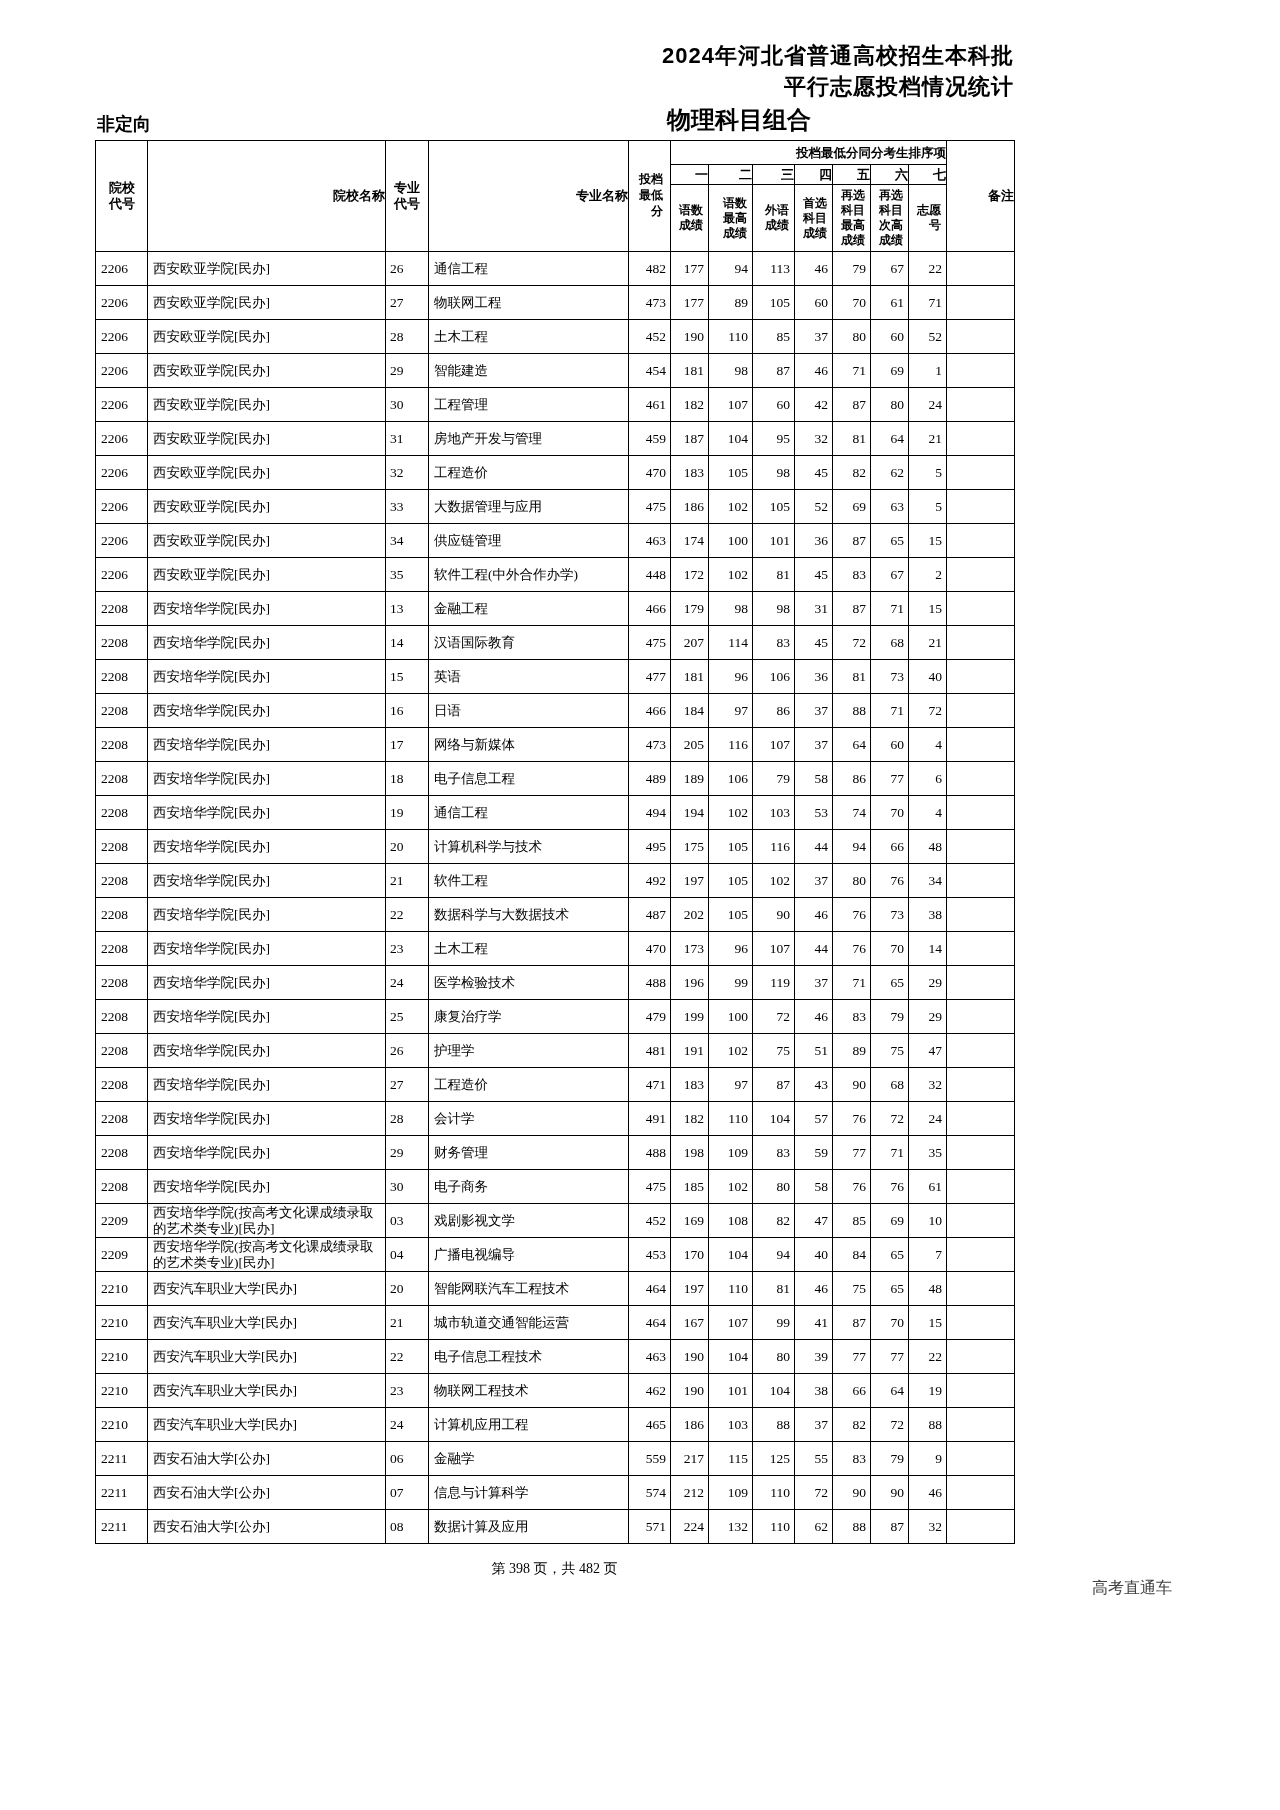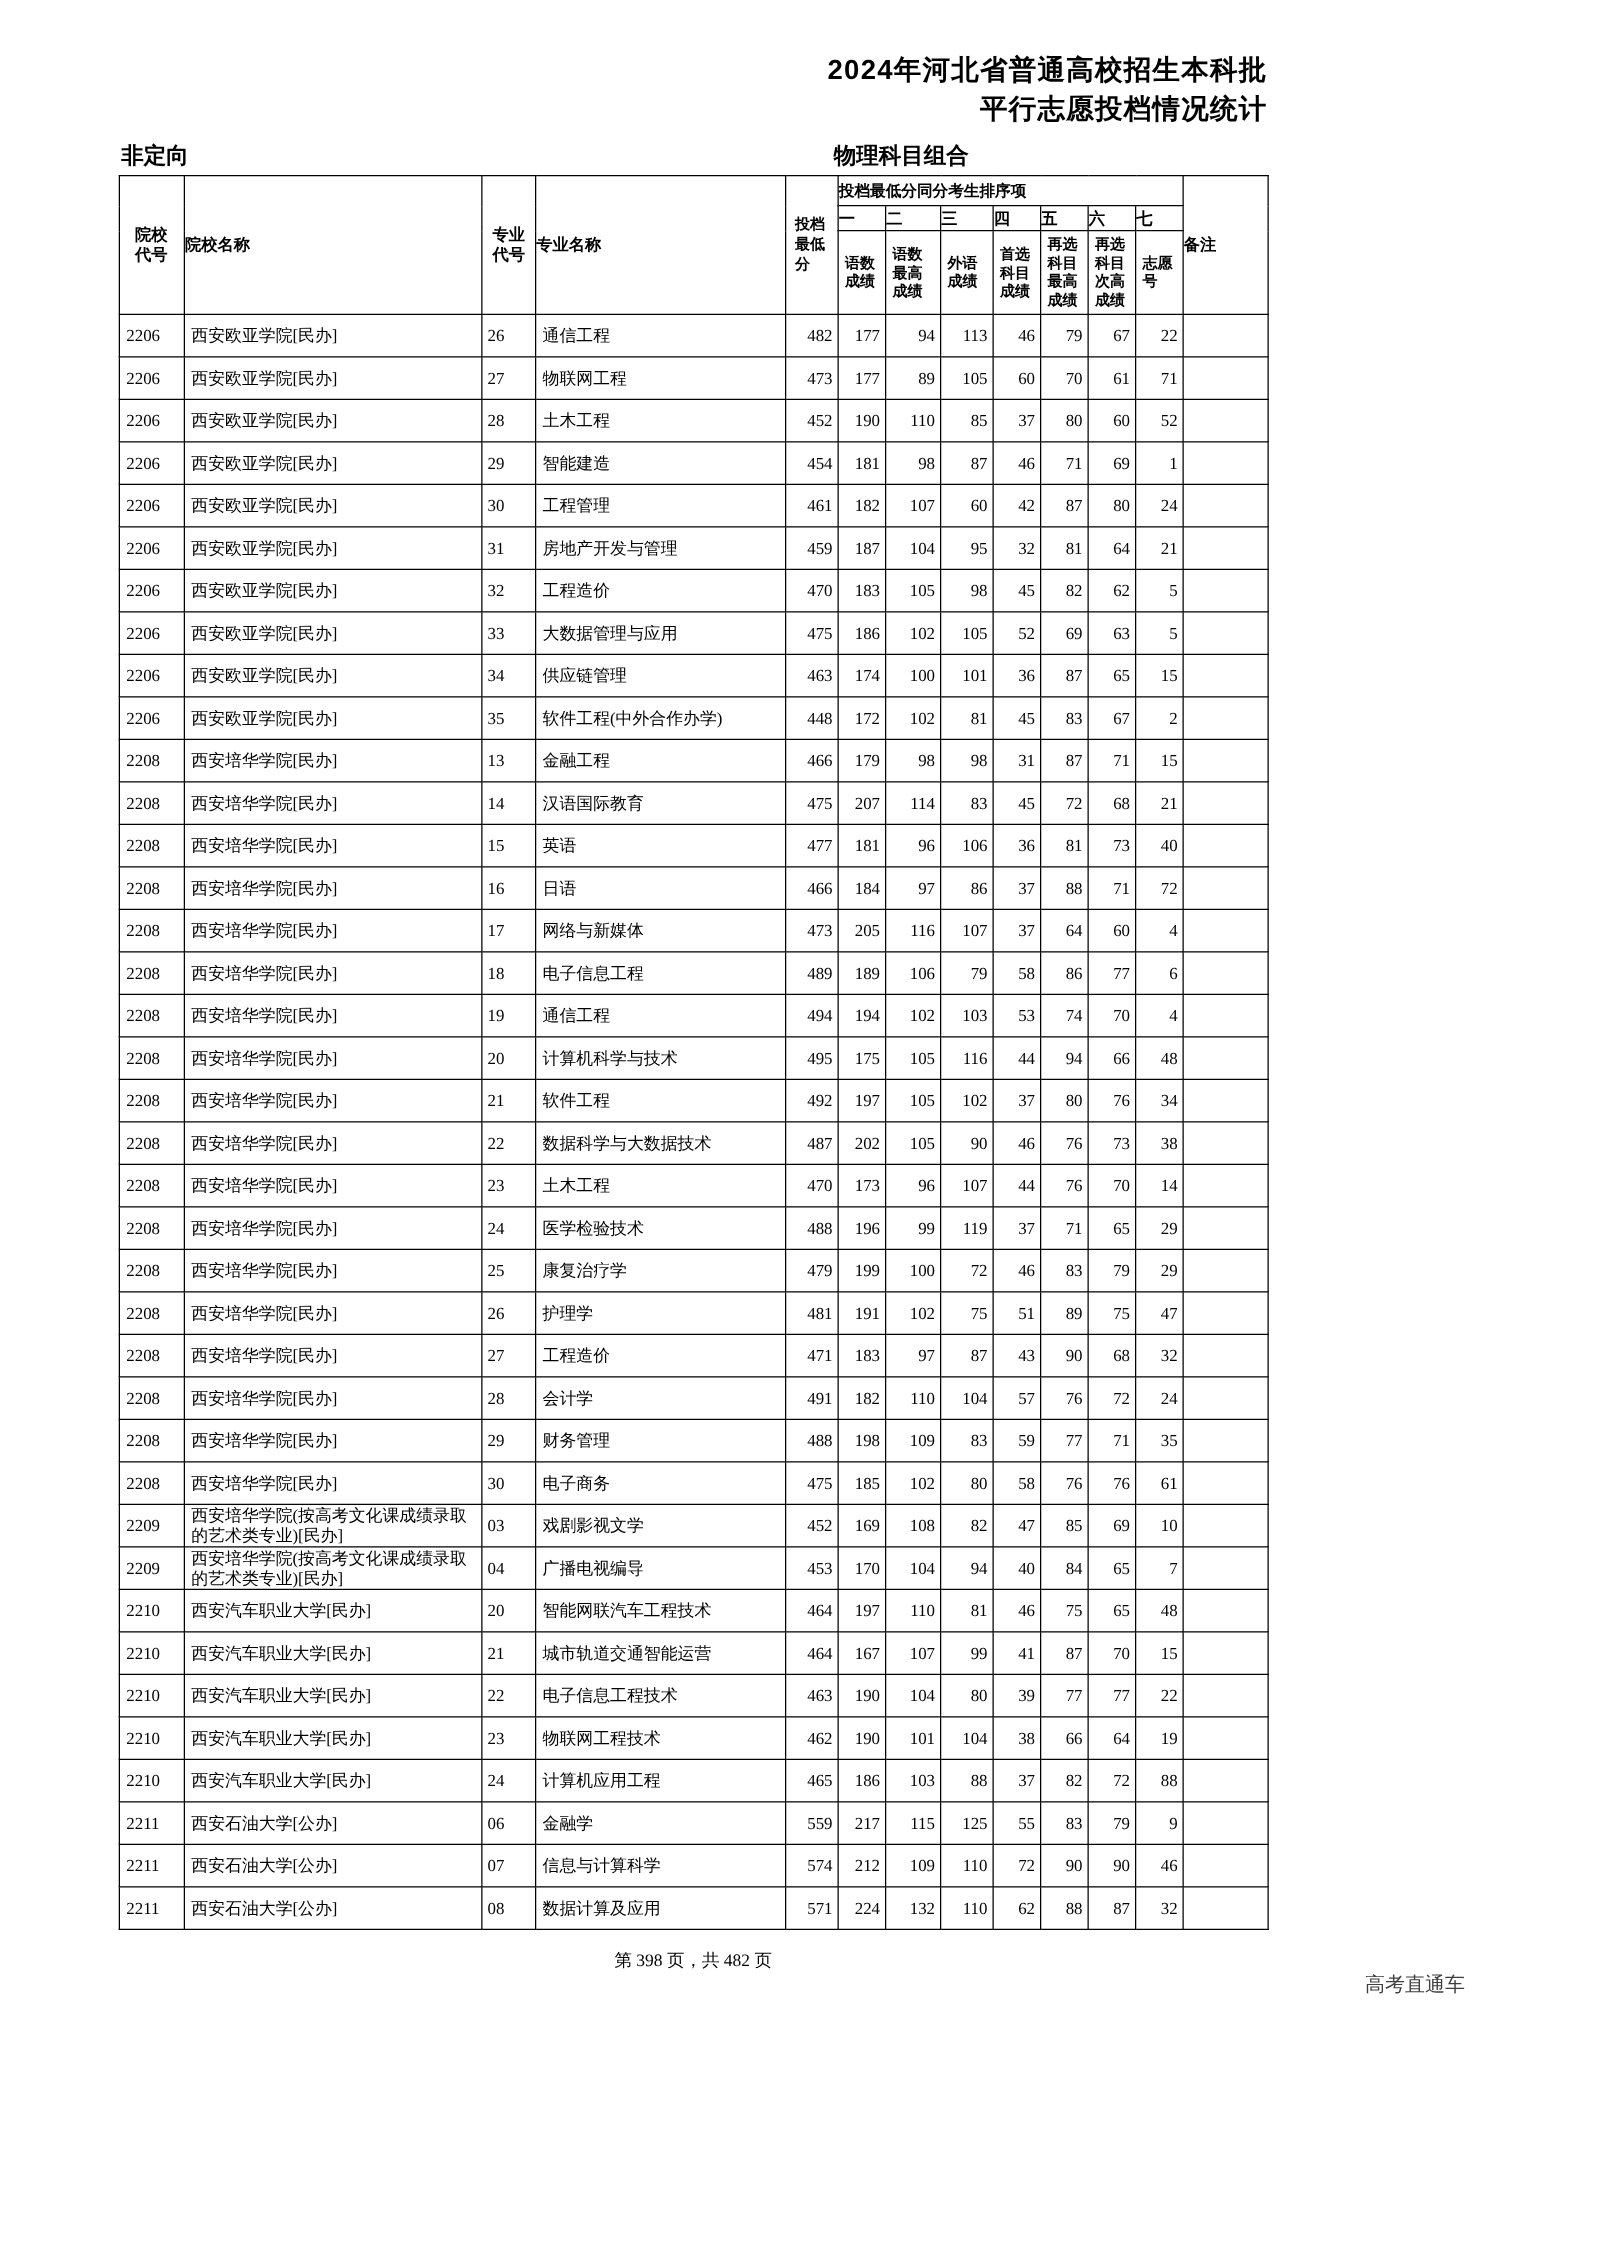"物理科目组合" .label-right { font-size: 18px -> 24px }
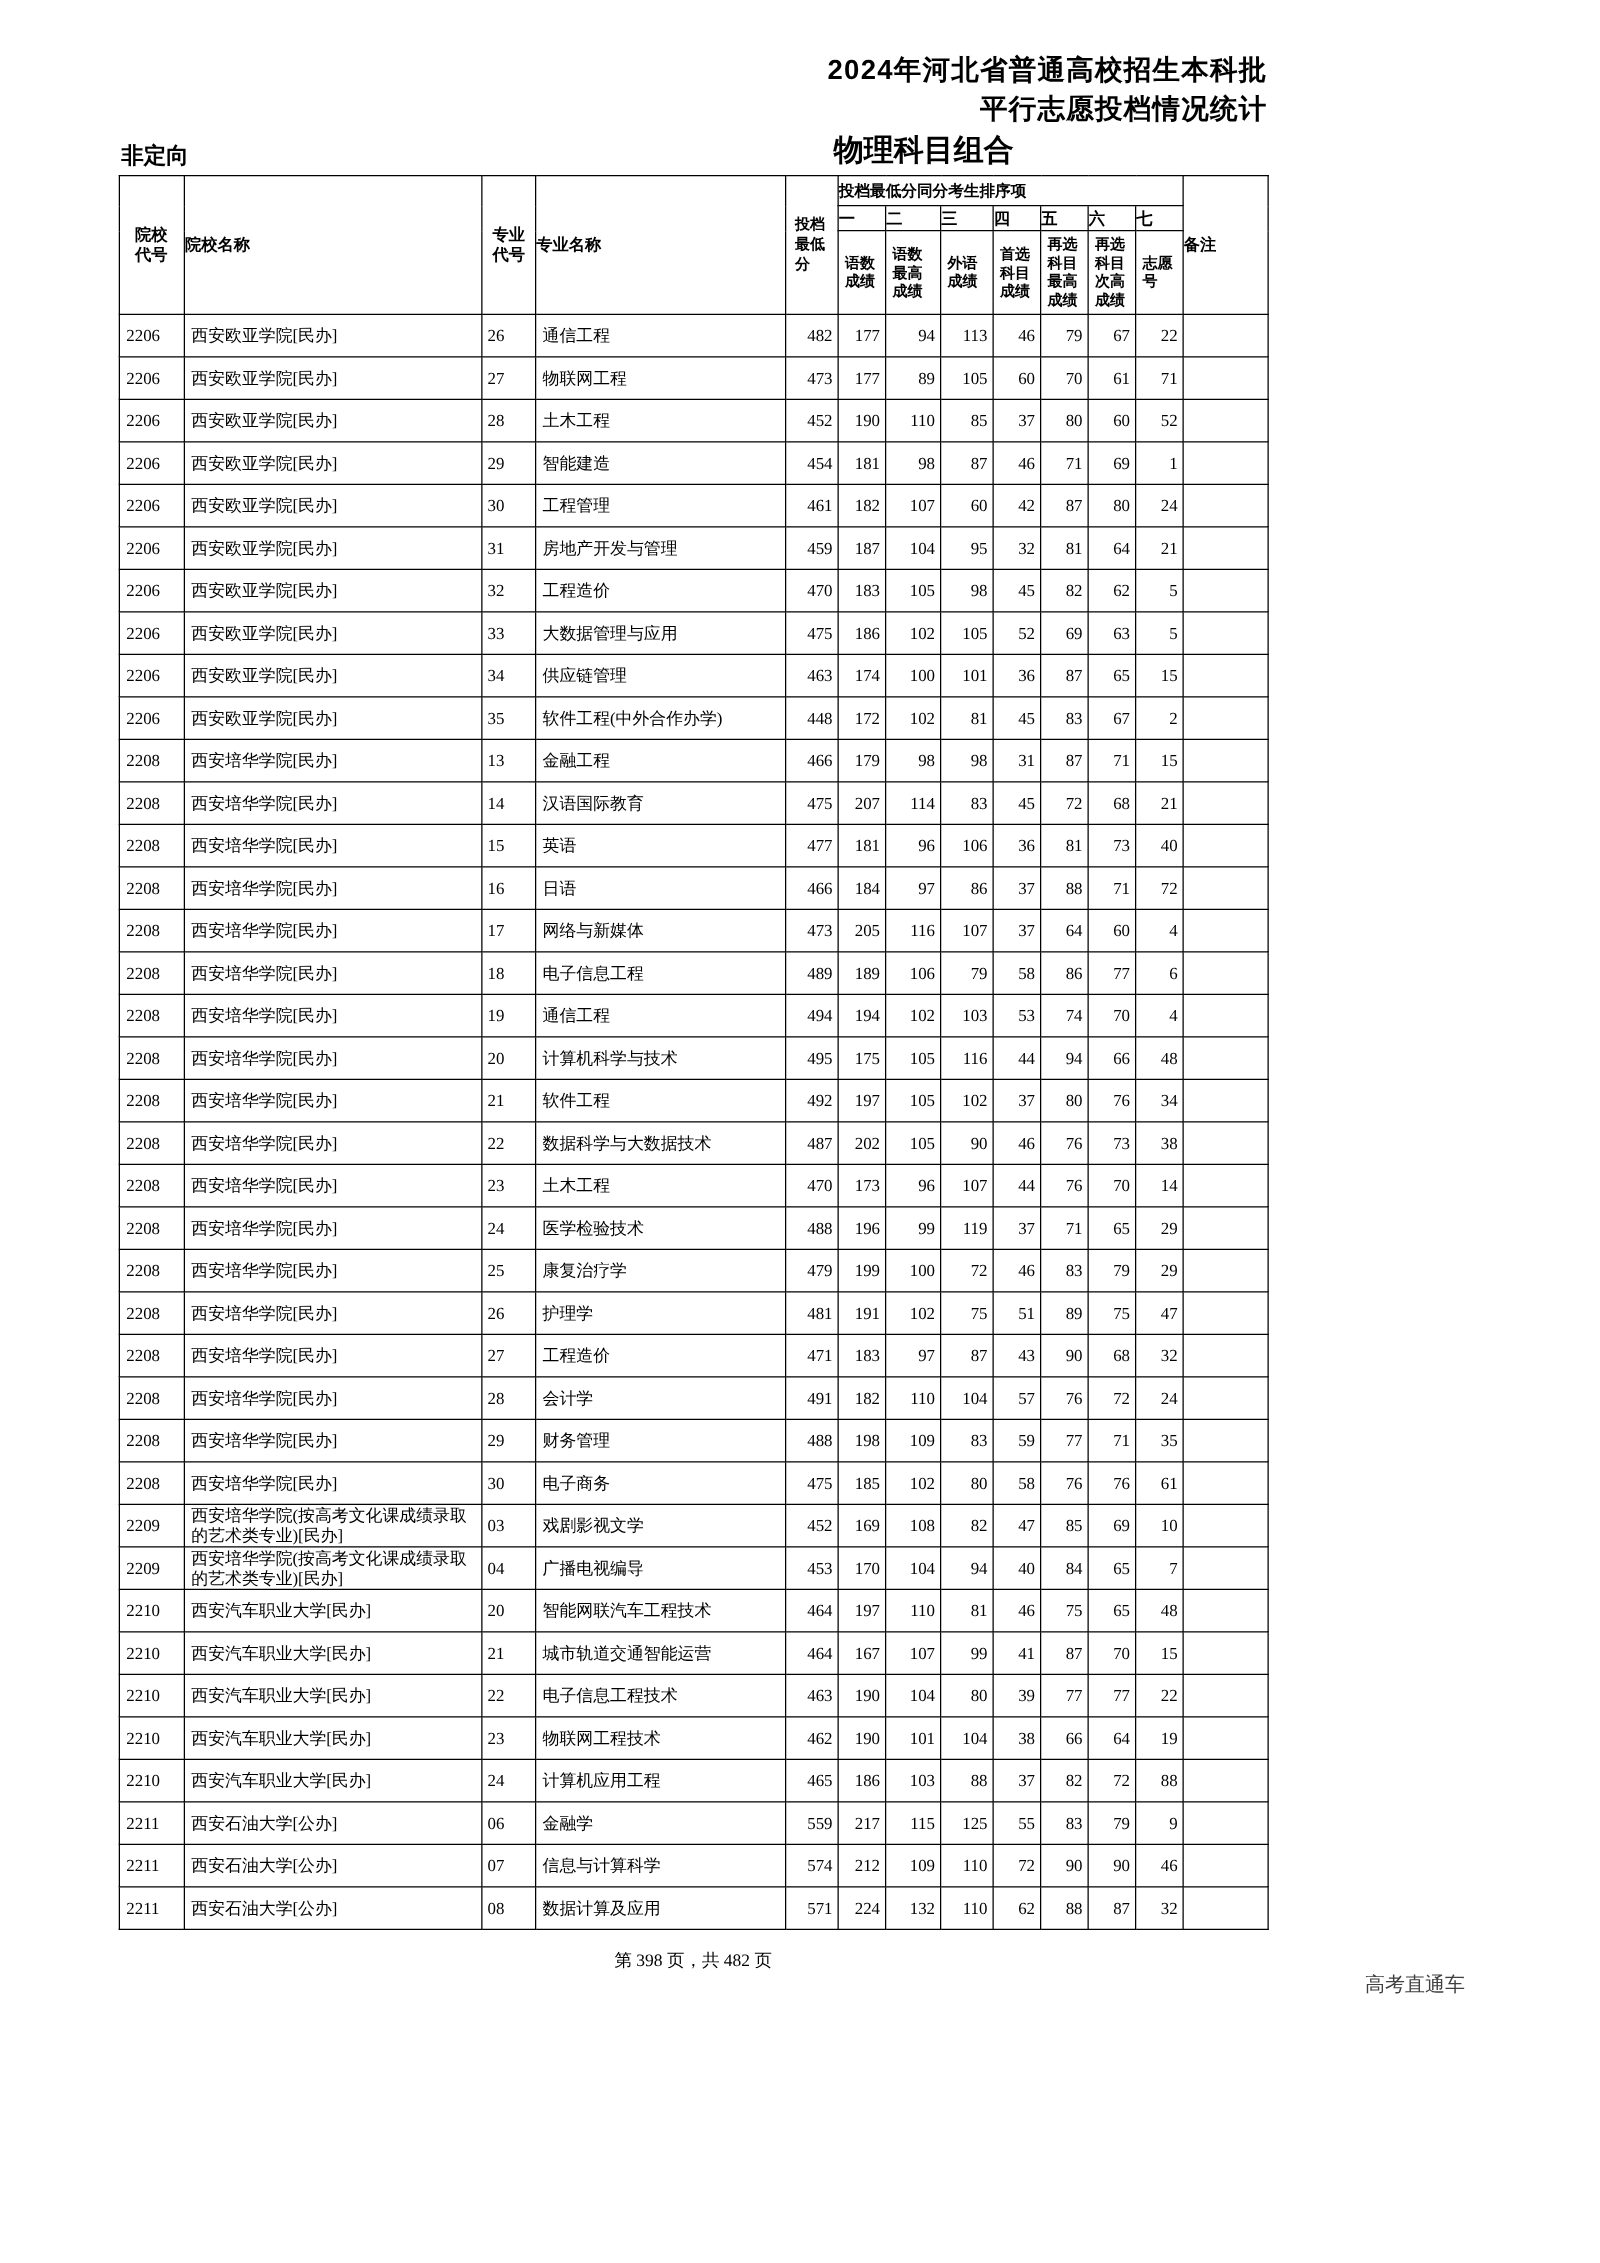"投档最低分同分考生排序项" thead th { text-align: left -> right }
